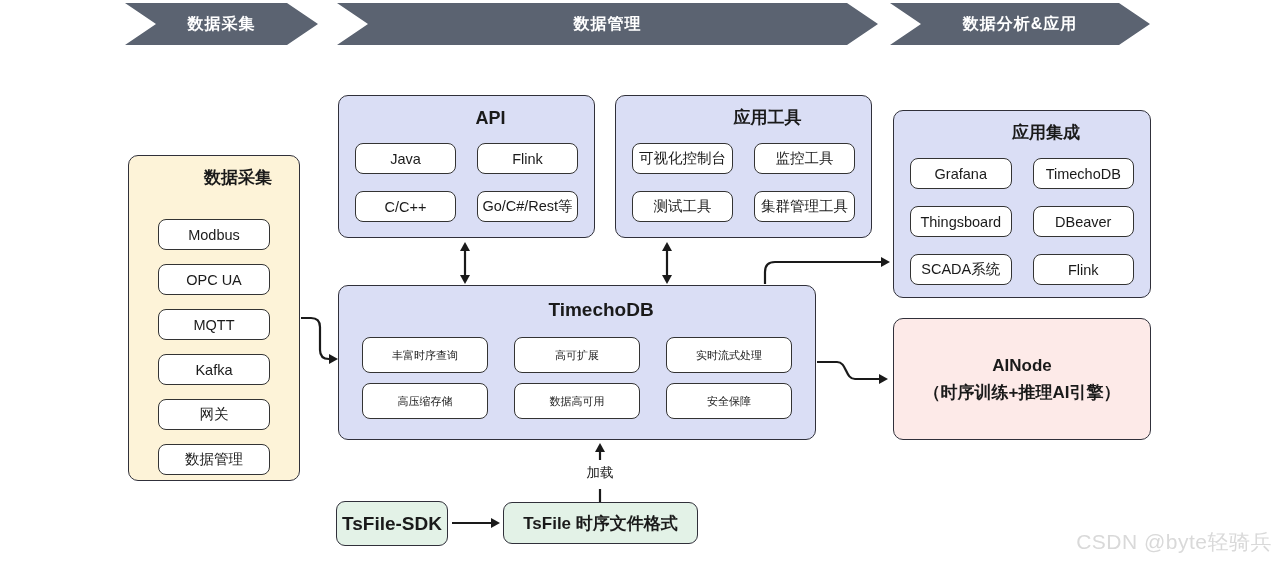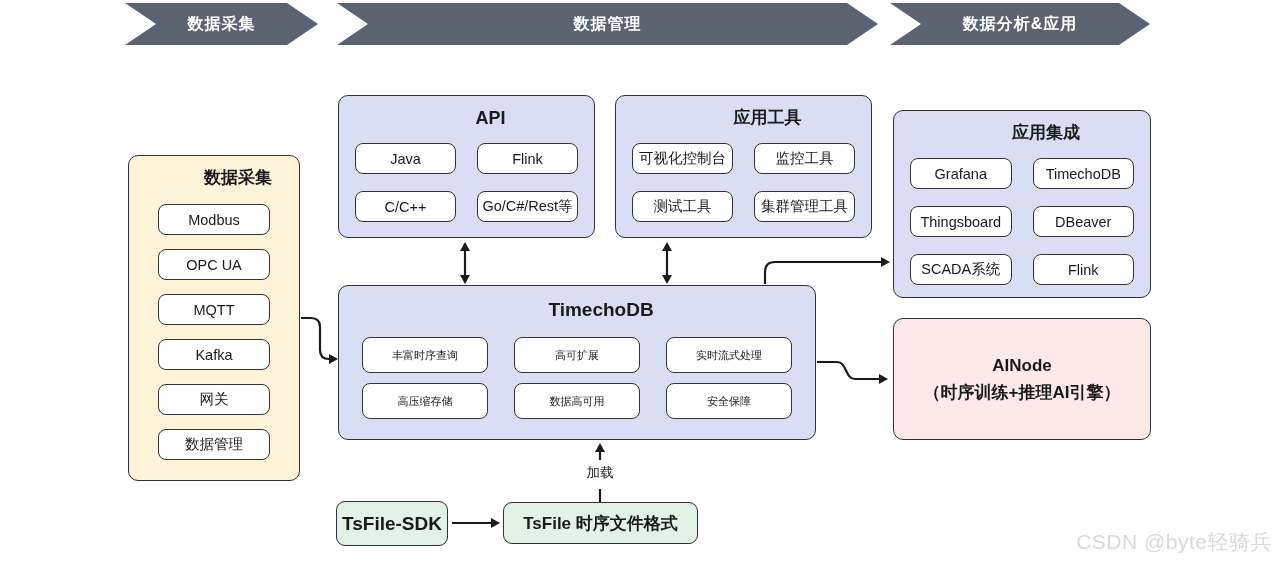"Modbus" .panel-collection .col { margin-top: 13px -> 28px }
